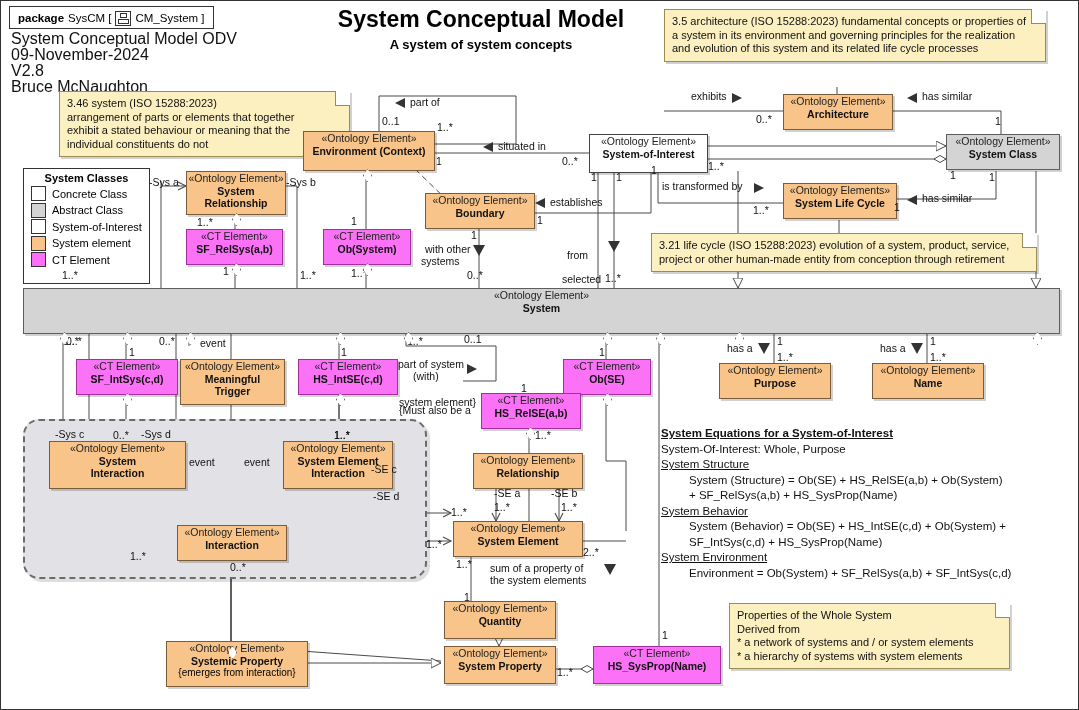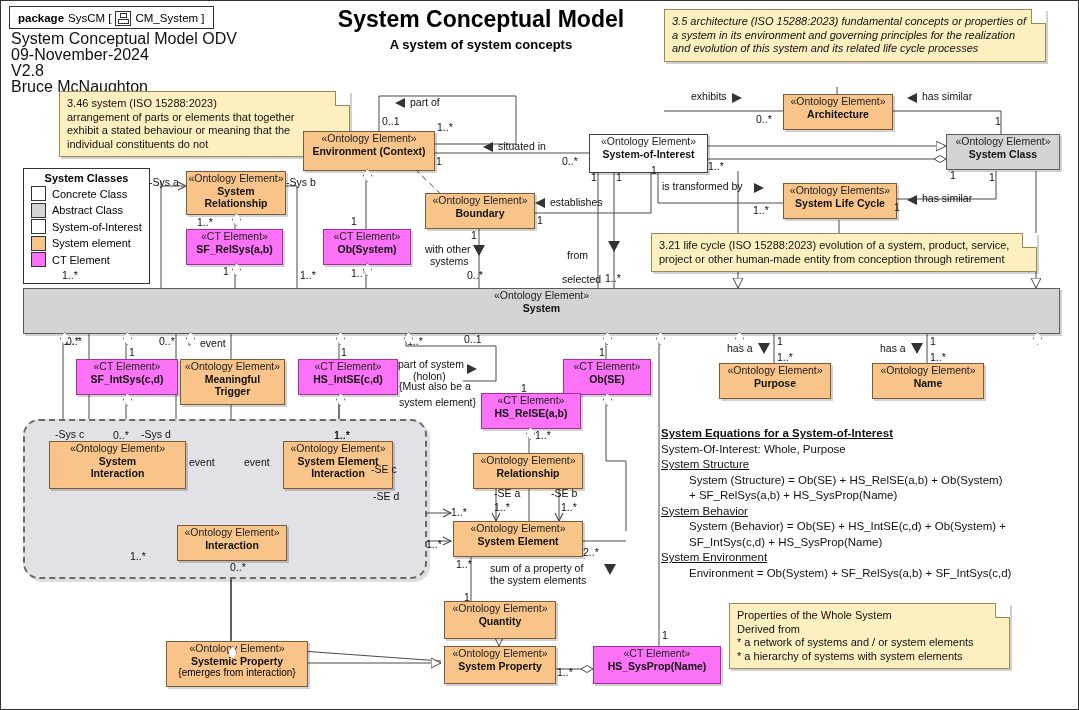"3.5 architecture (ISO 15288:2023)" div.note { font-style: italic -> none }
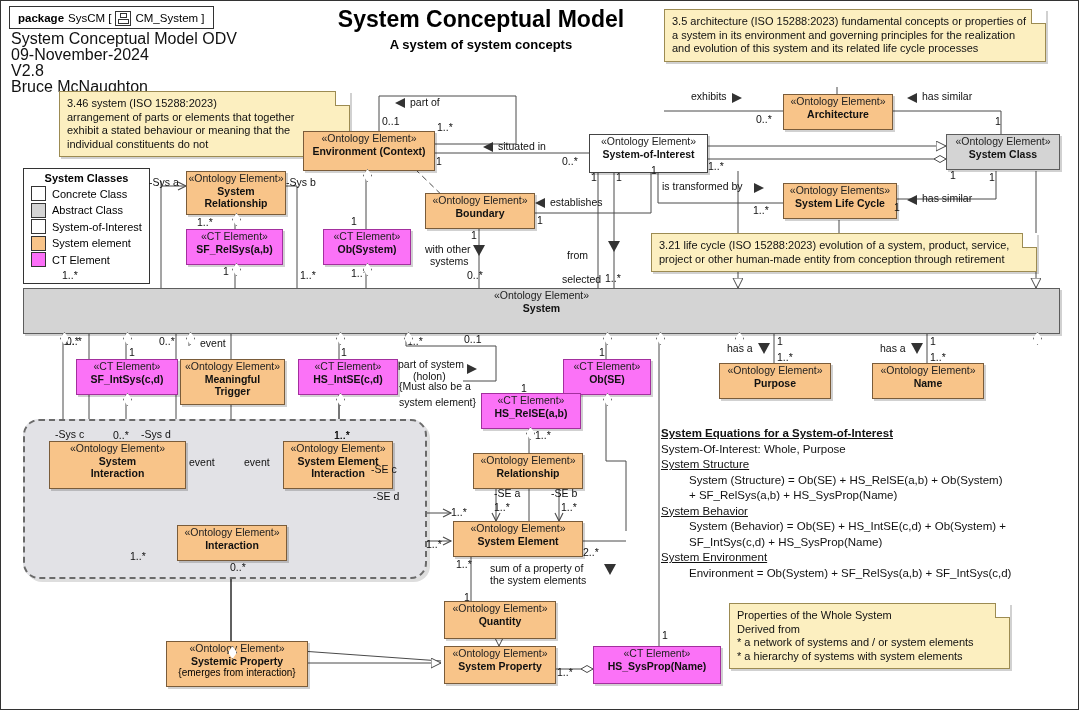"systems" div.lbl { left: 429px -> 420px }
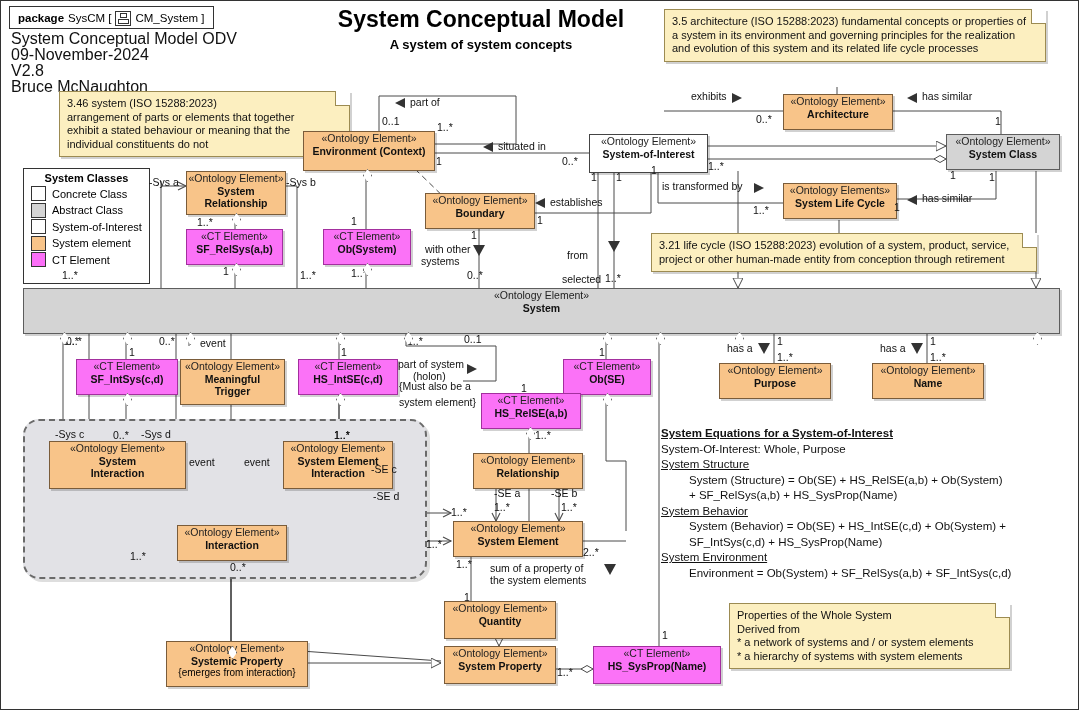"(holon)" div.lbl { text: holon -> with }
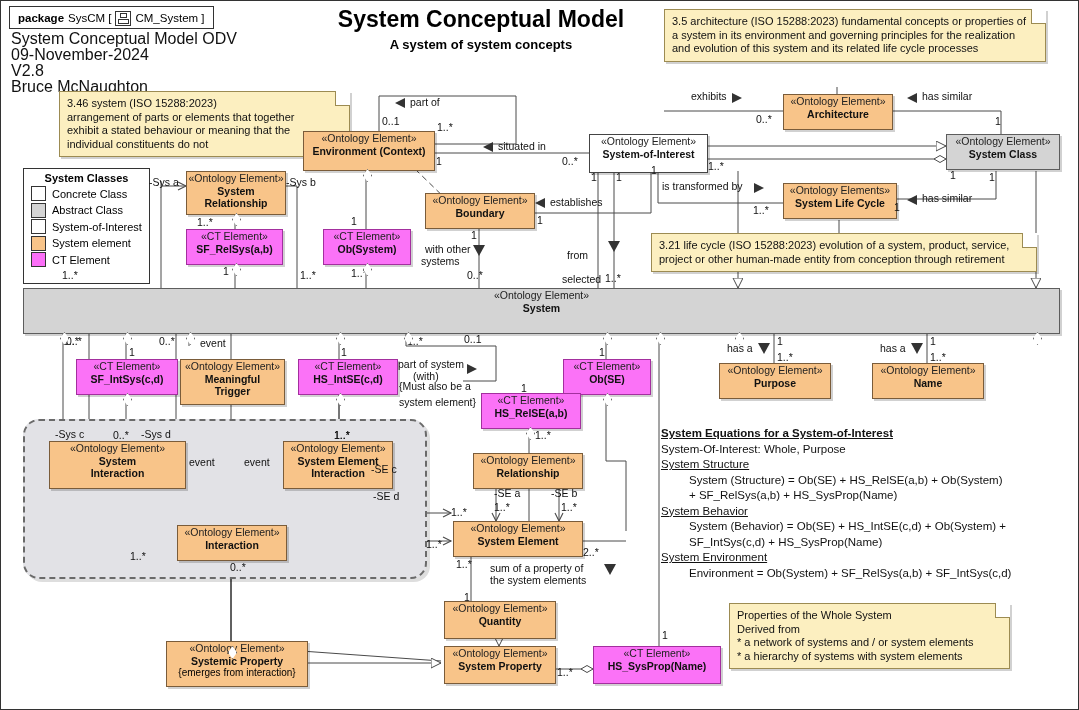"{Must also be a" div.lbl { top: 380px -> 404px }
